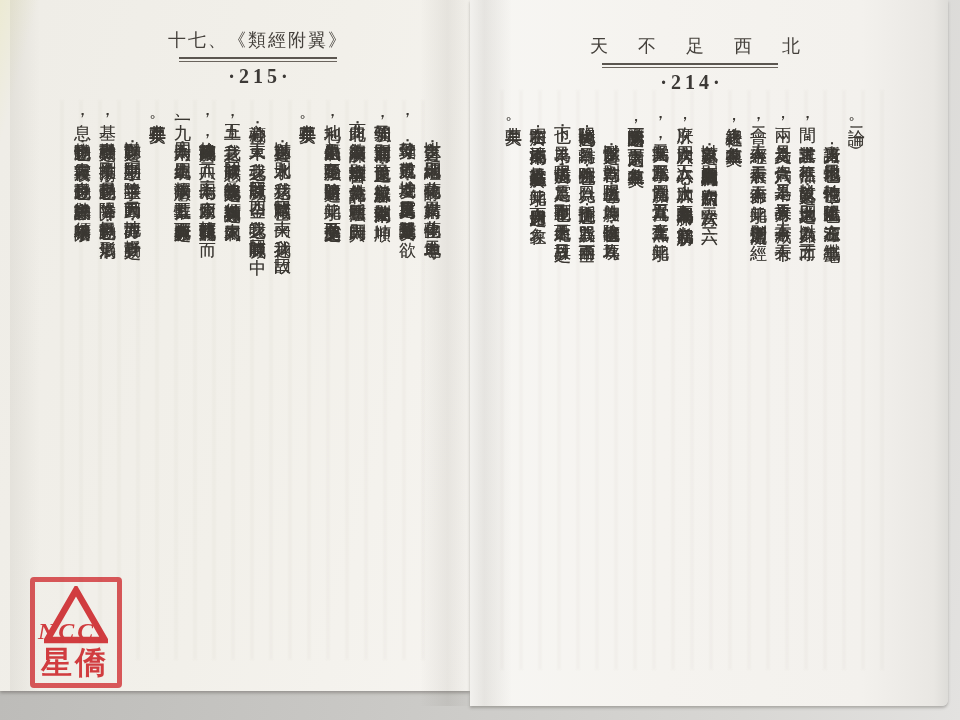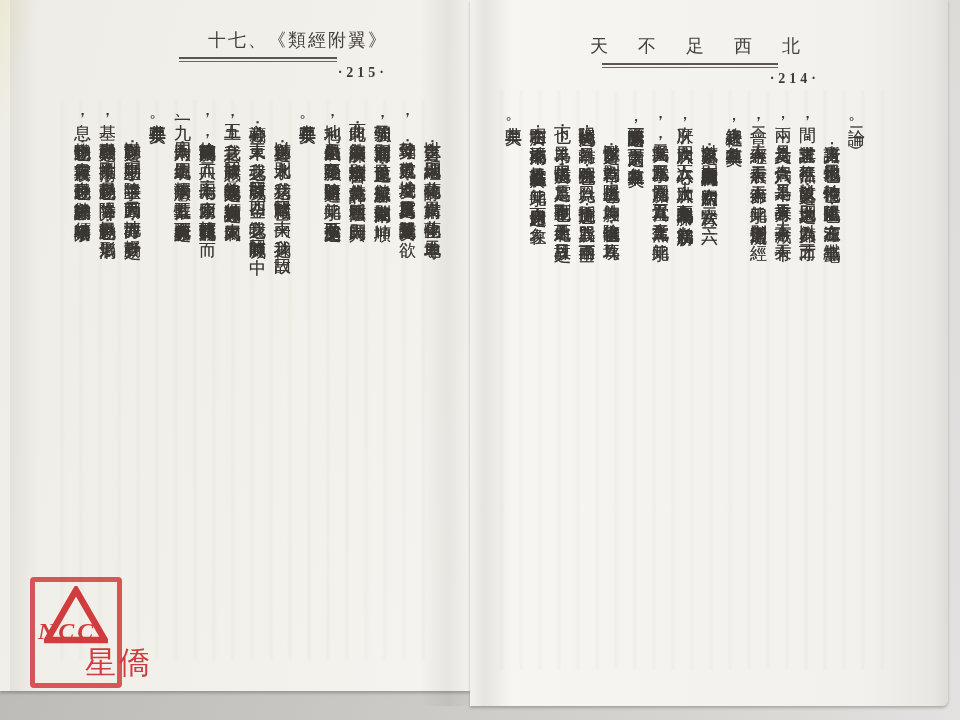"十七、《類經附翼》" .pg-header { text-align: right -> center }
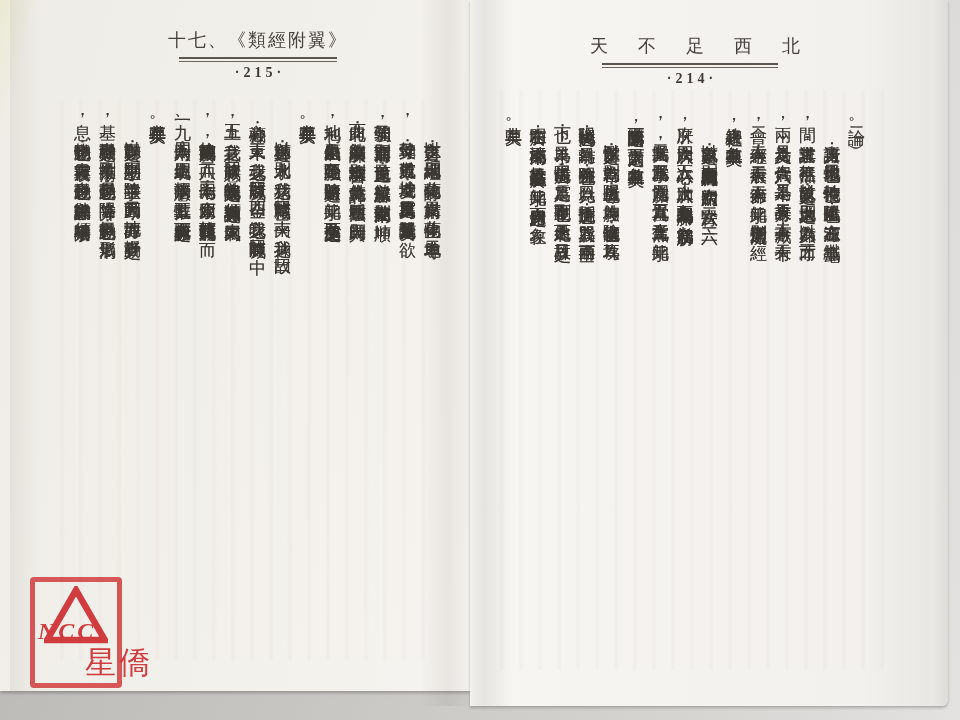"·215·" .pg-num { font-size: 14px -> 20px }
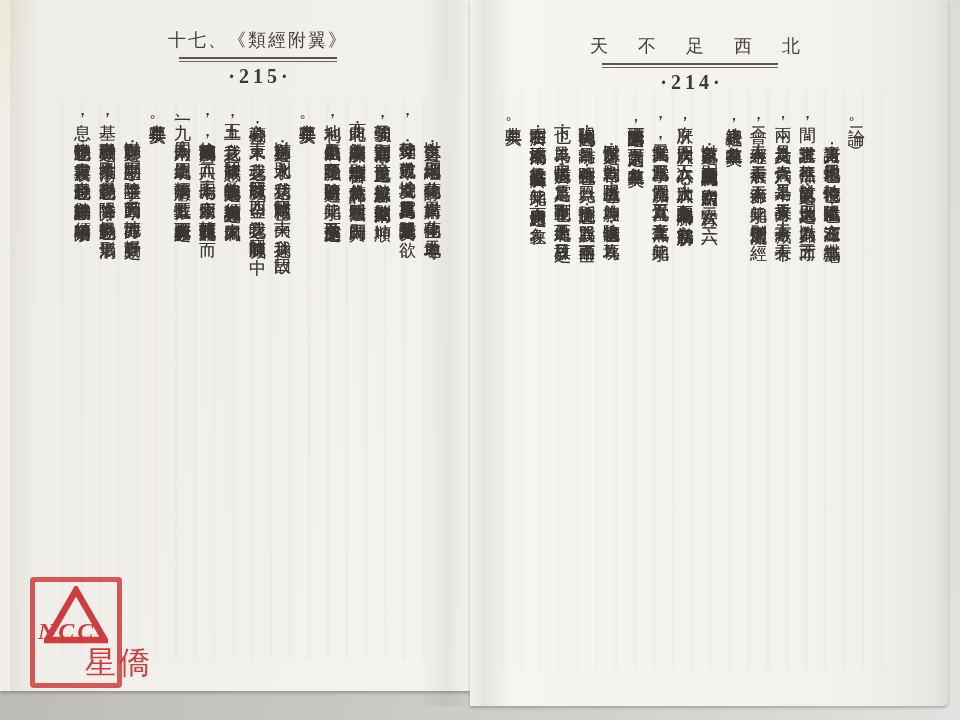"星僑" .stamp-name { font-weight: normal -> bold; margin-left: 44px -> none }
